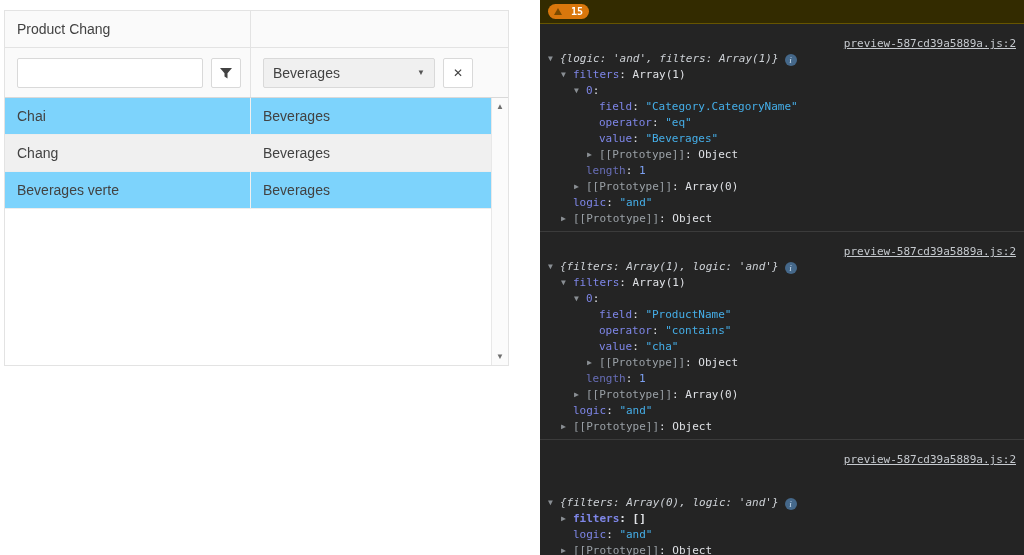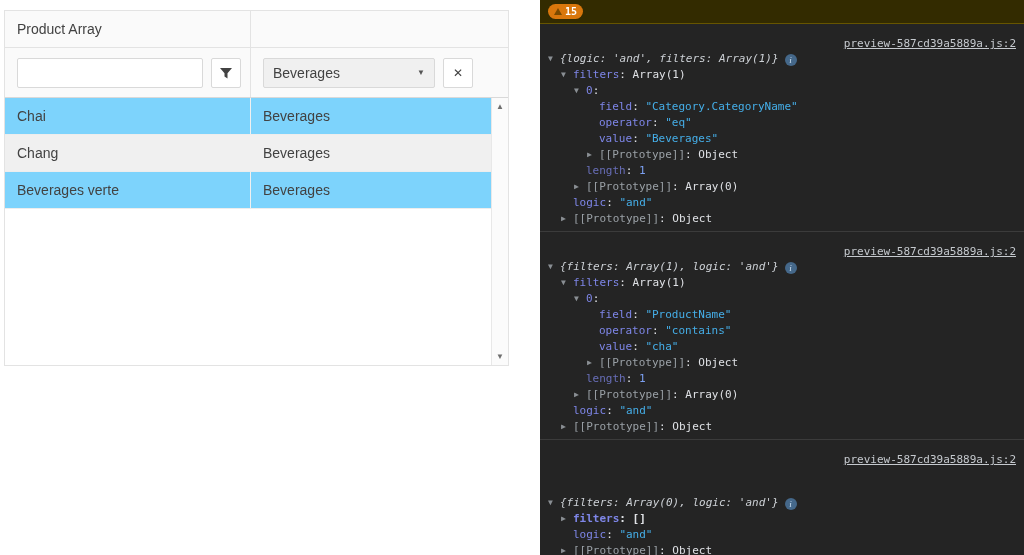"15" .badge { gap: 3px -> 9px }
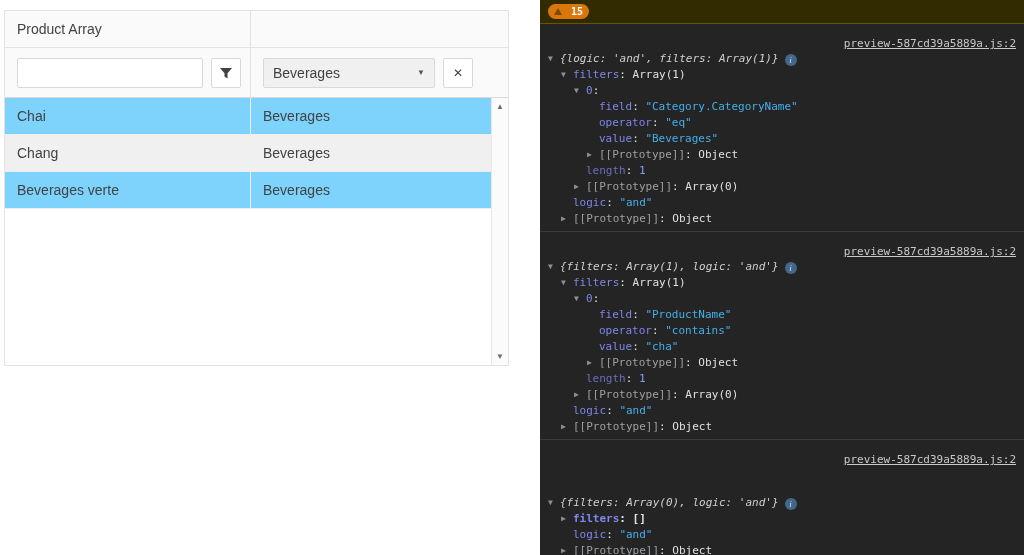"Product Array" span { text: Array -> Chang }
